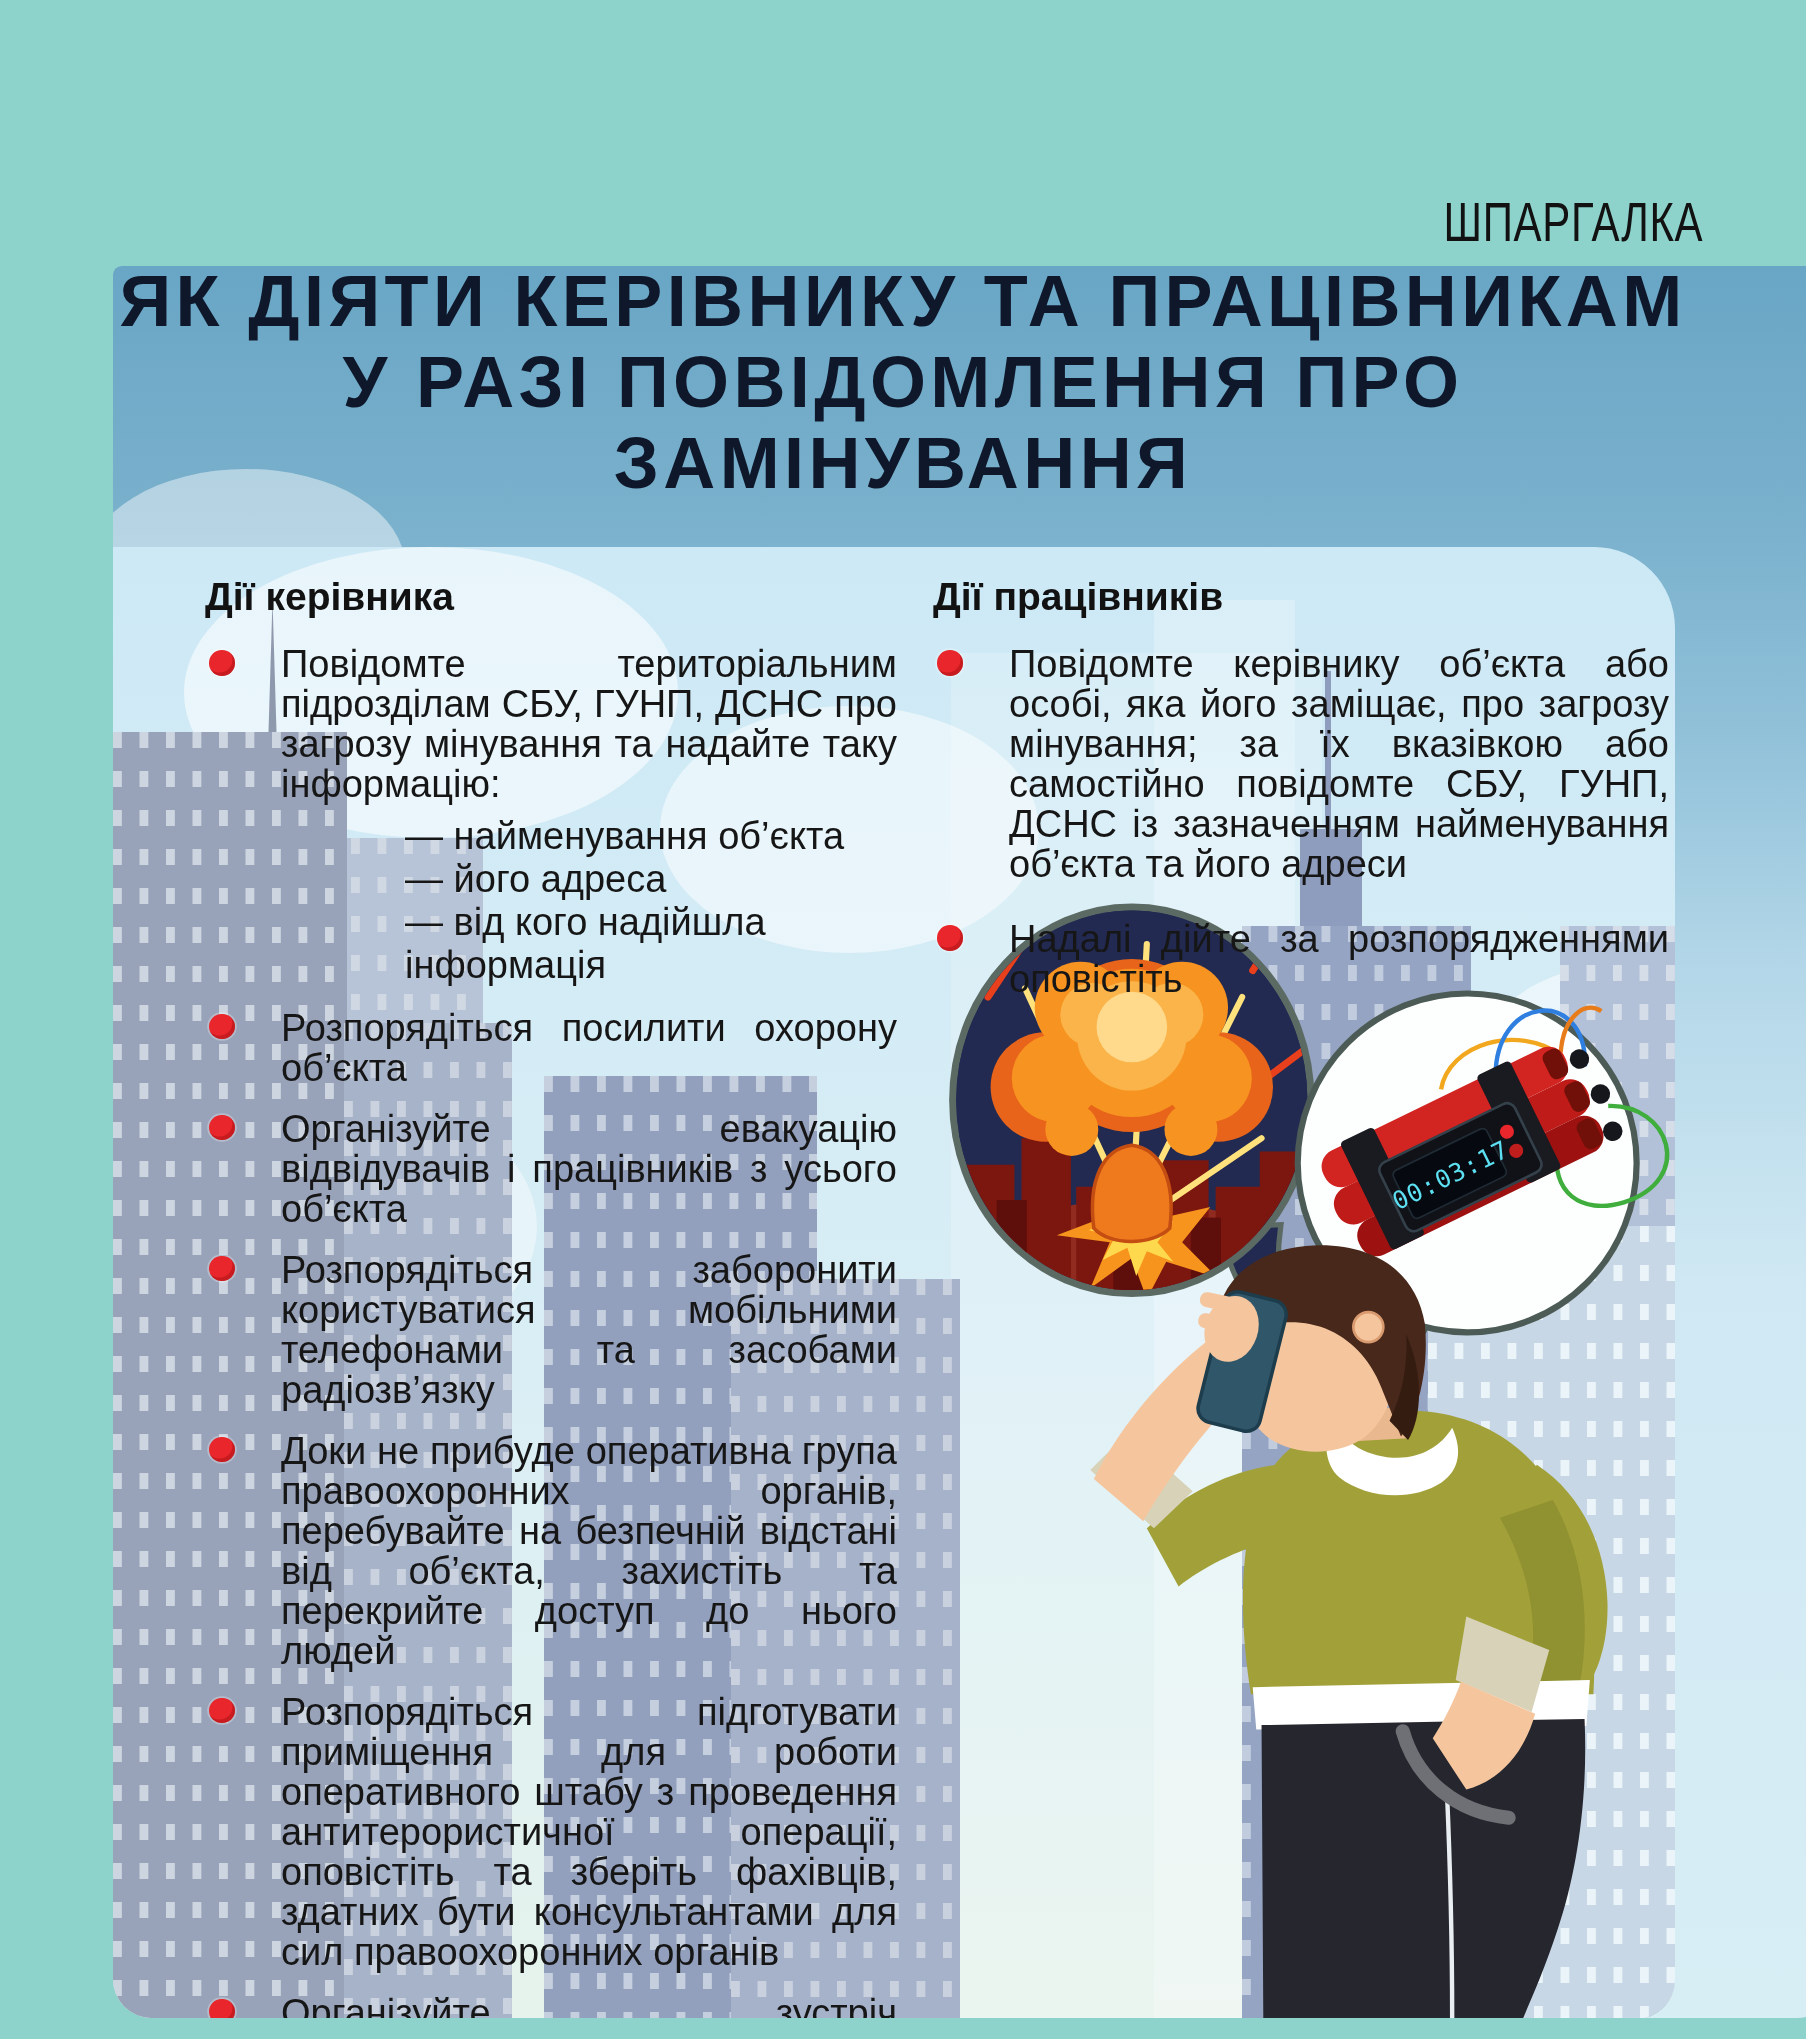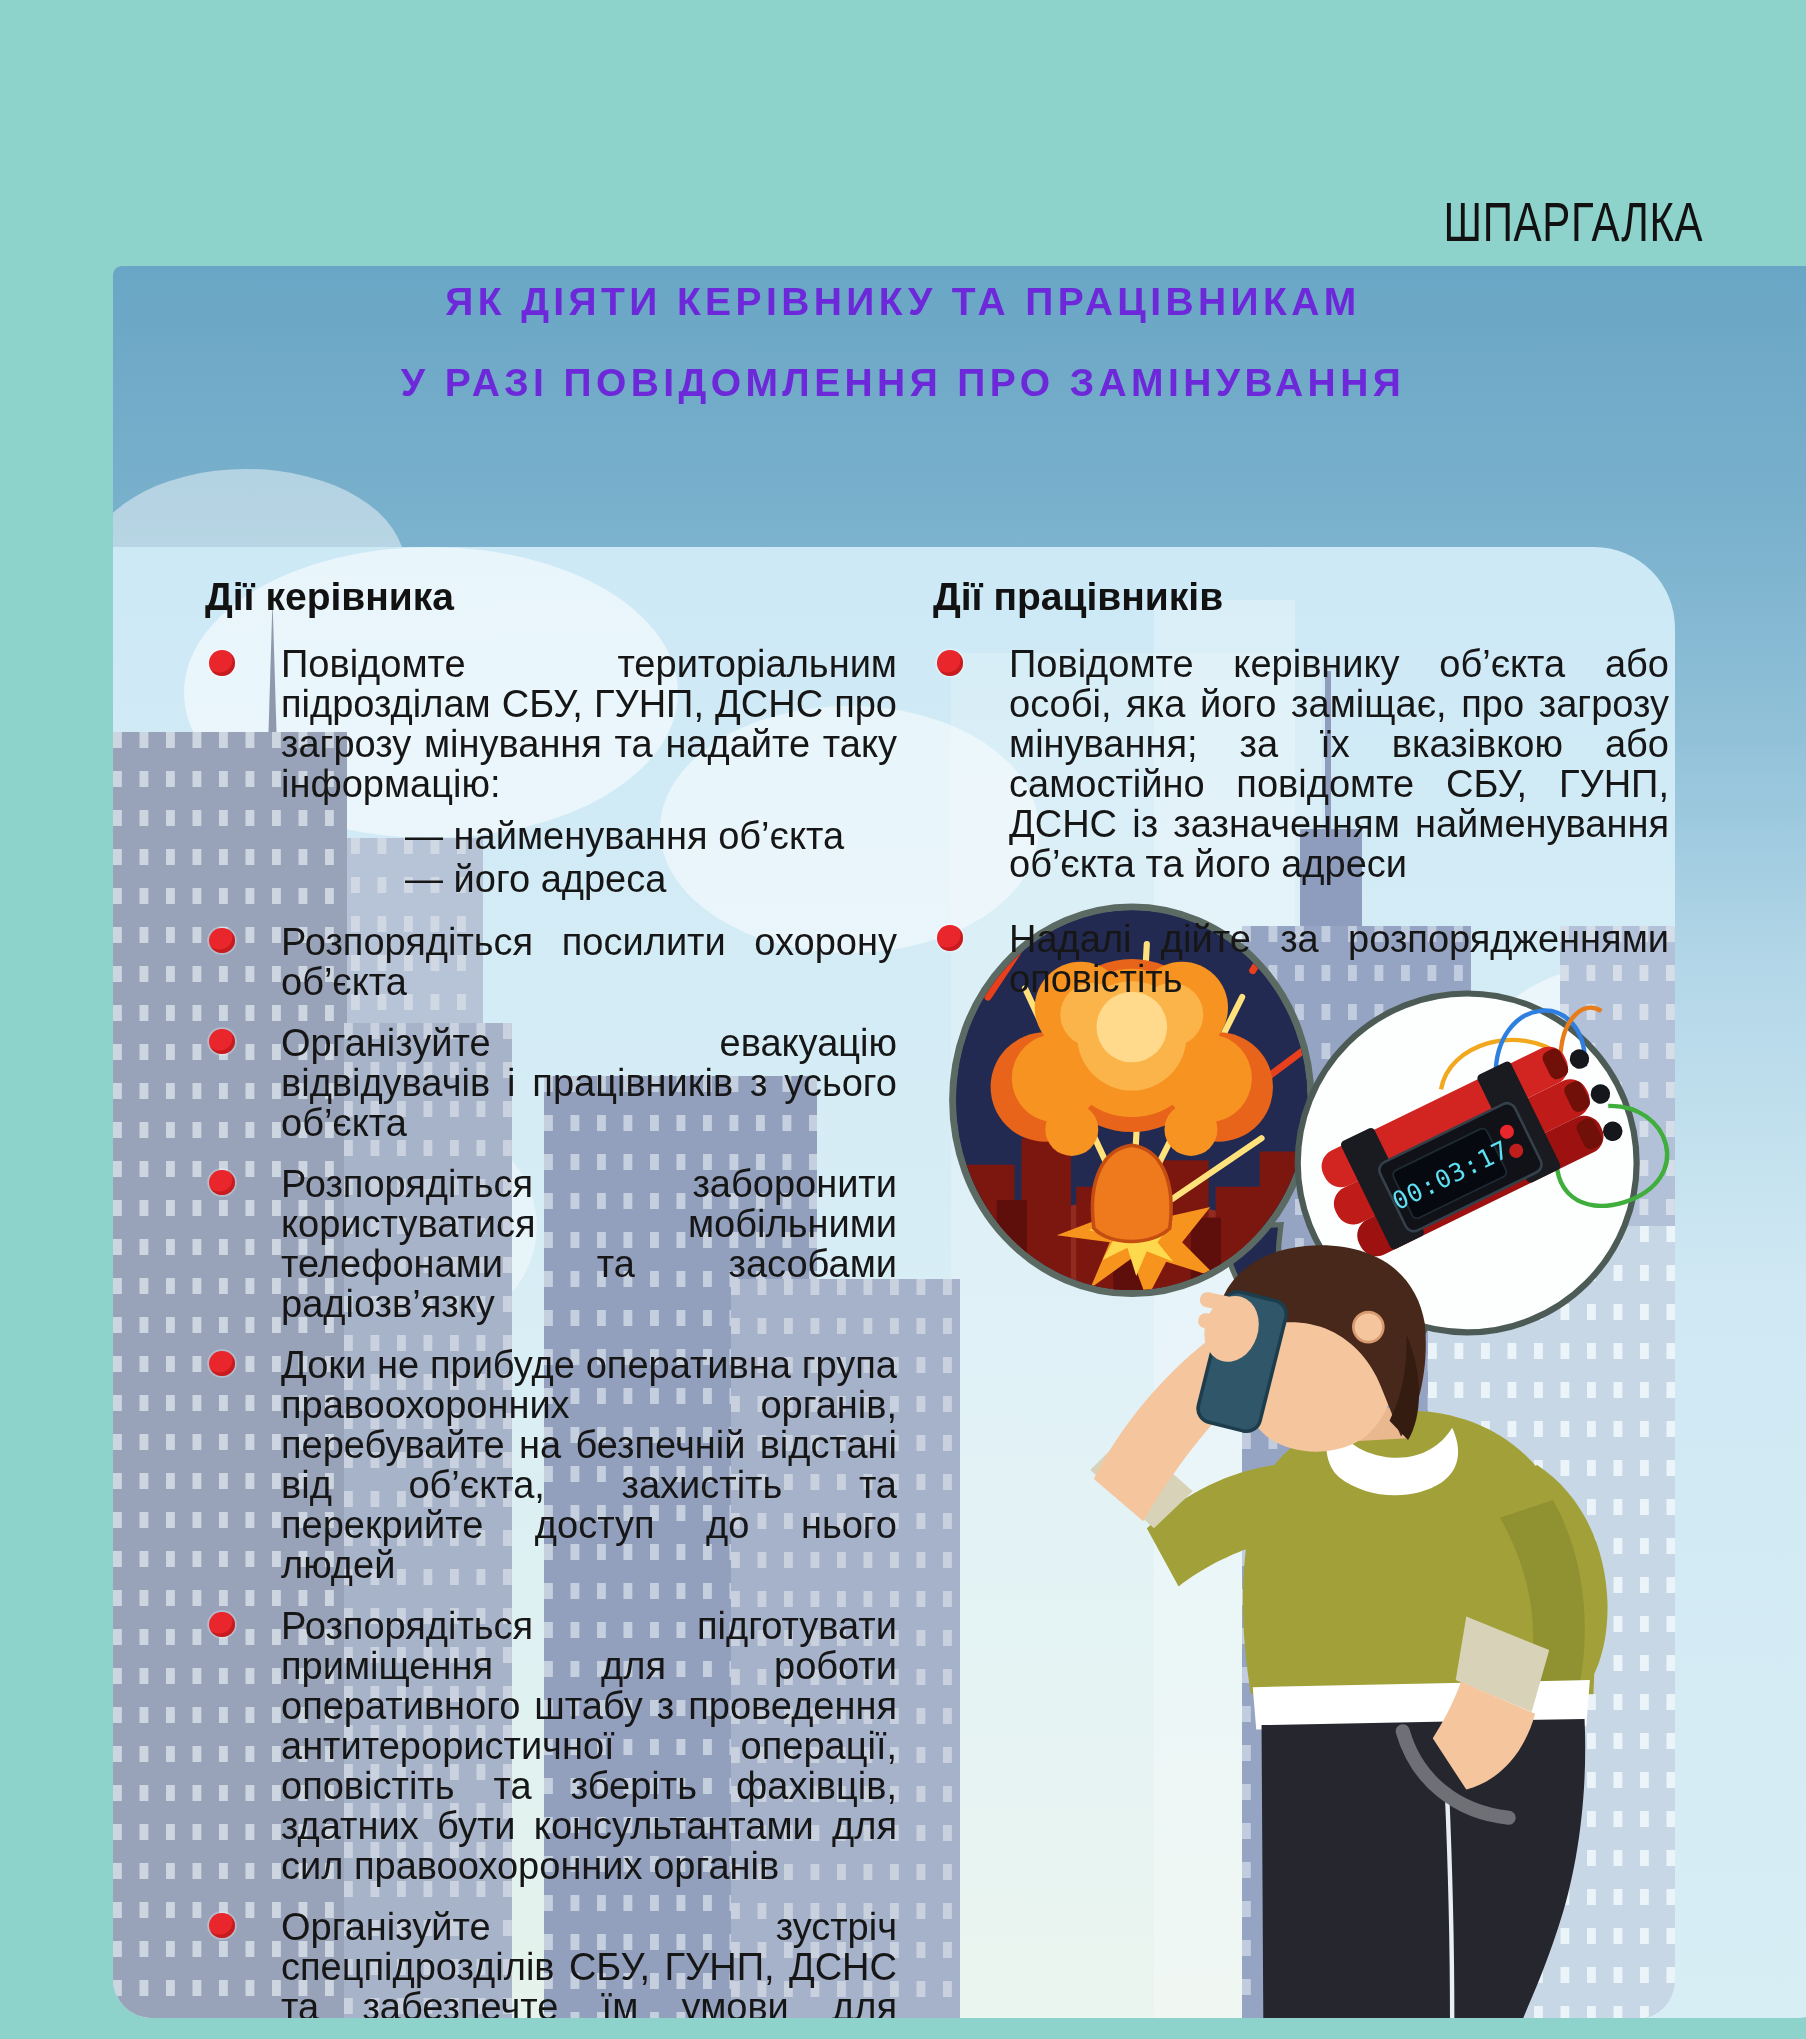"ЯК ДІЯТИ КЕРІВНИКУ ТА ПРАЦІВНИКАМ" .title { color: #6d28d9 -> #0f172a; font-size: 39px -> 72px }
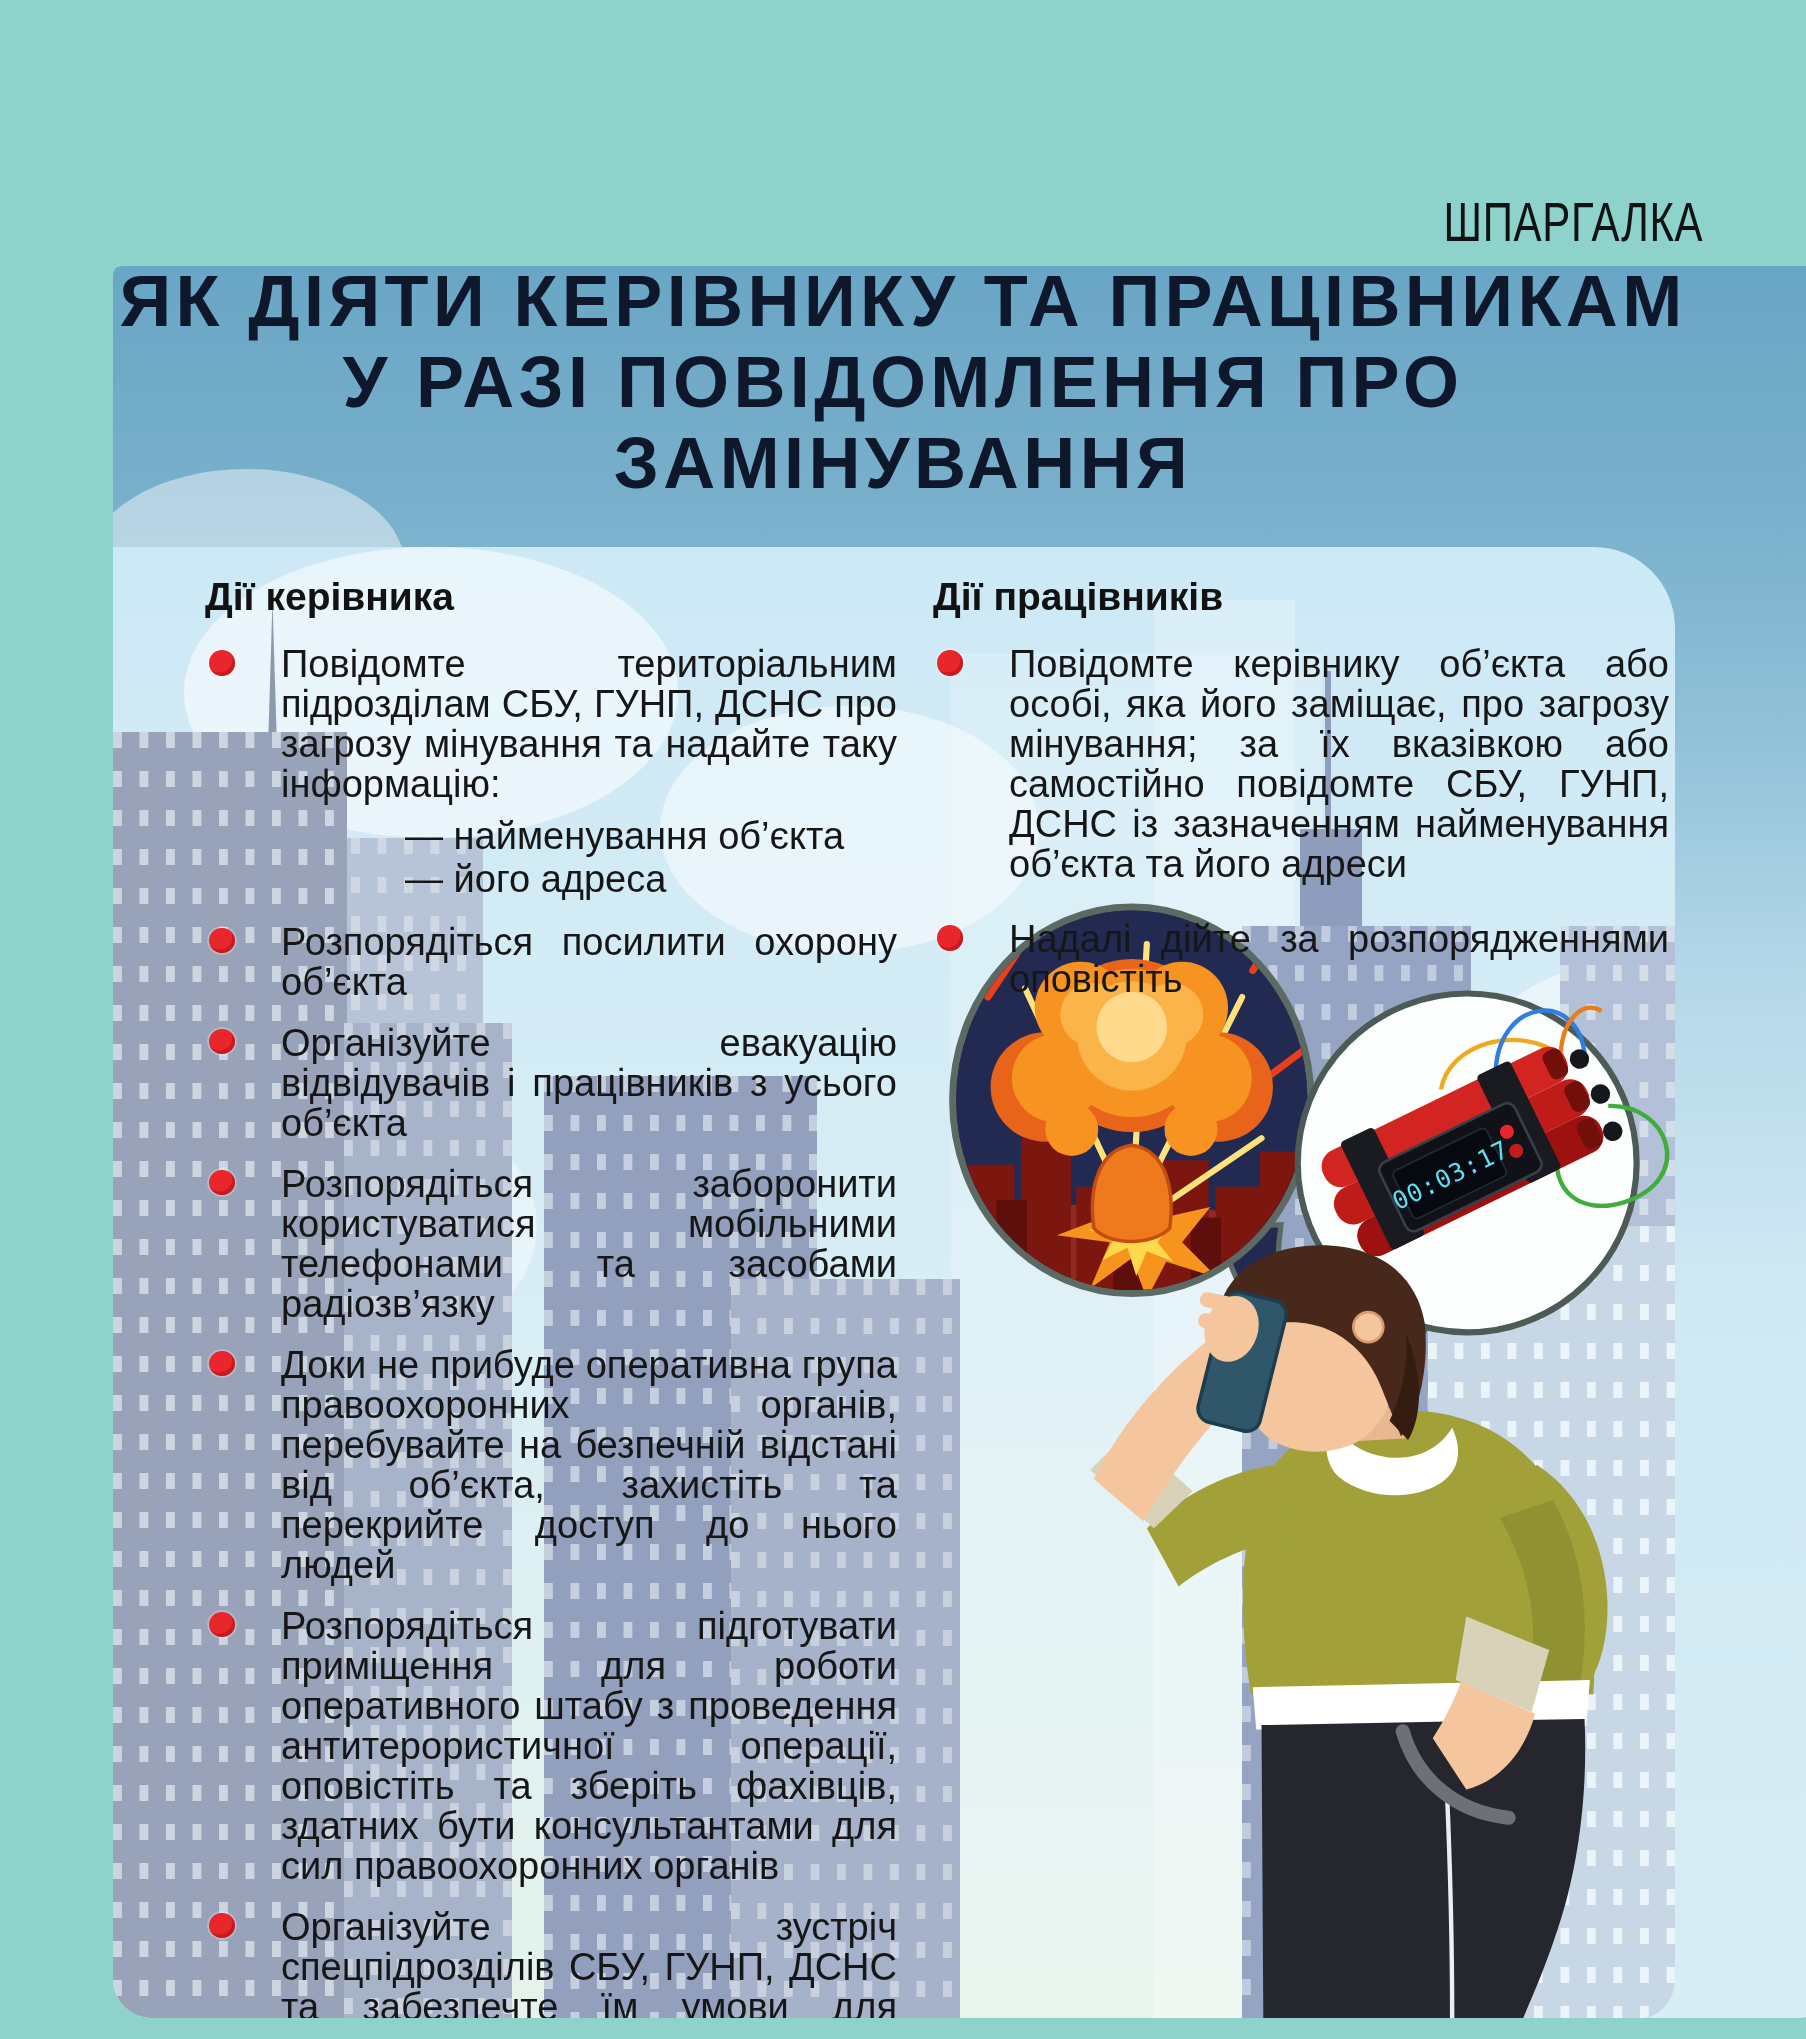"— від кого надійшла інформація" div.sub { html: none -> <div>— від кого надійшла інформація</div> }
